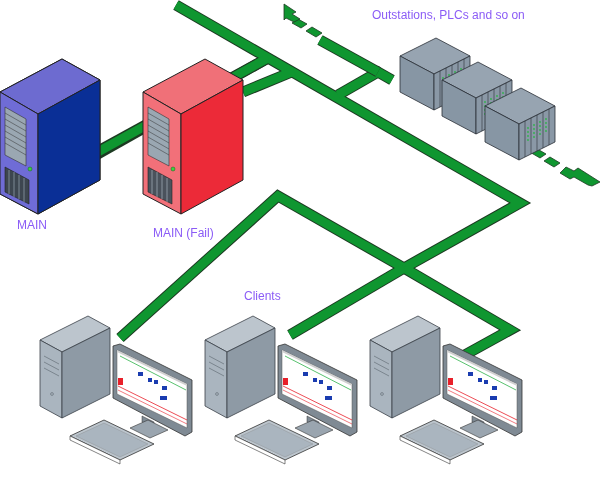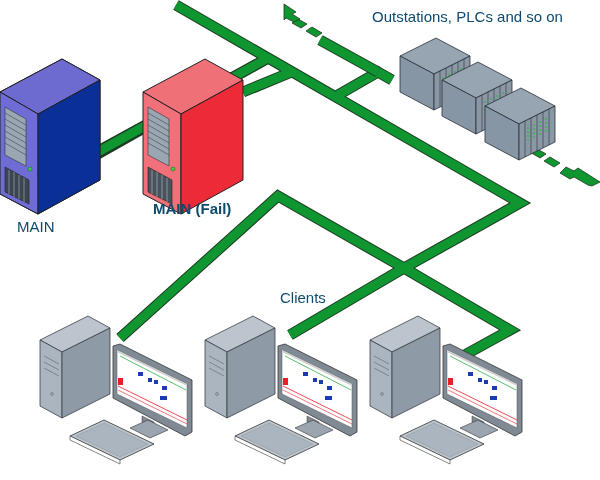"Outstations, PLCs and so on" .label { color: #0c4a6e -> #8b5cf6; font-size: 15px -> 12px }
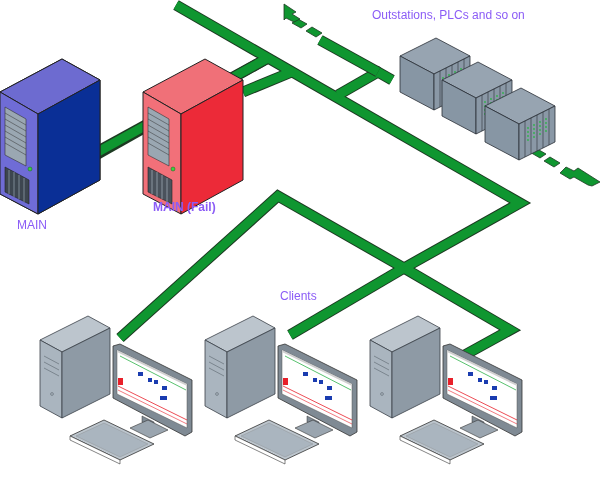"MAIN (Fail)" #lbl-fail { font-weight: bold -> none; top: 200px -> 226px }
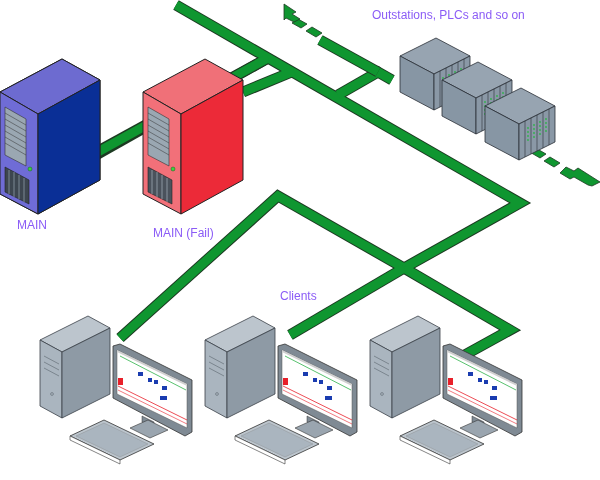"Clients" #lbl-clients { margin-left: 36px -> none }
